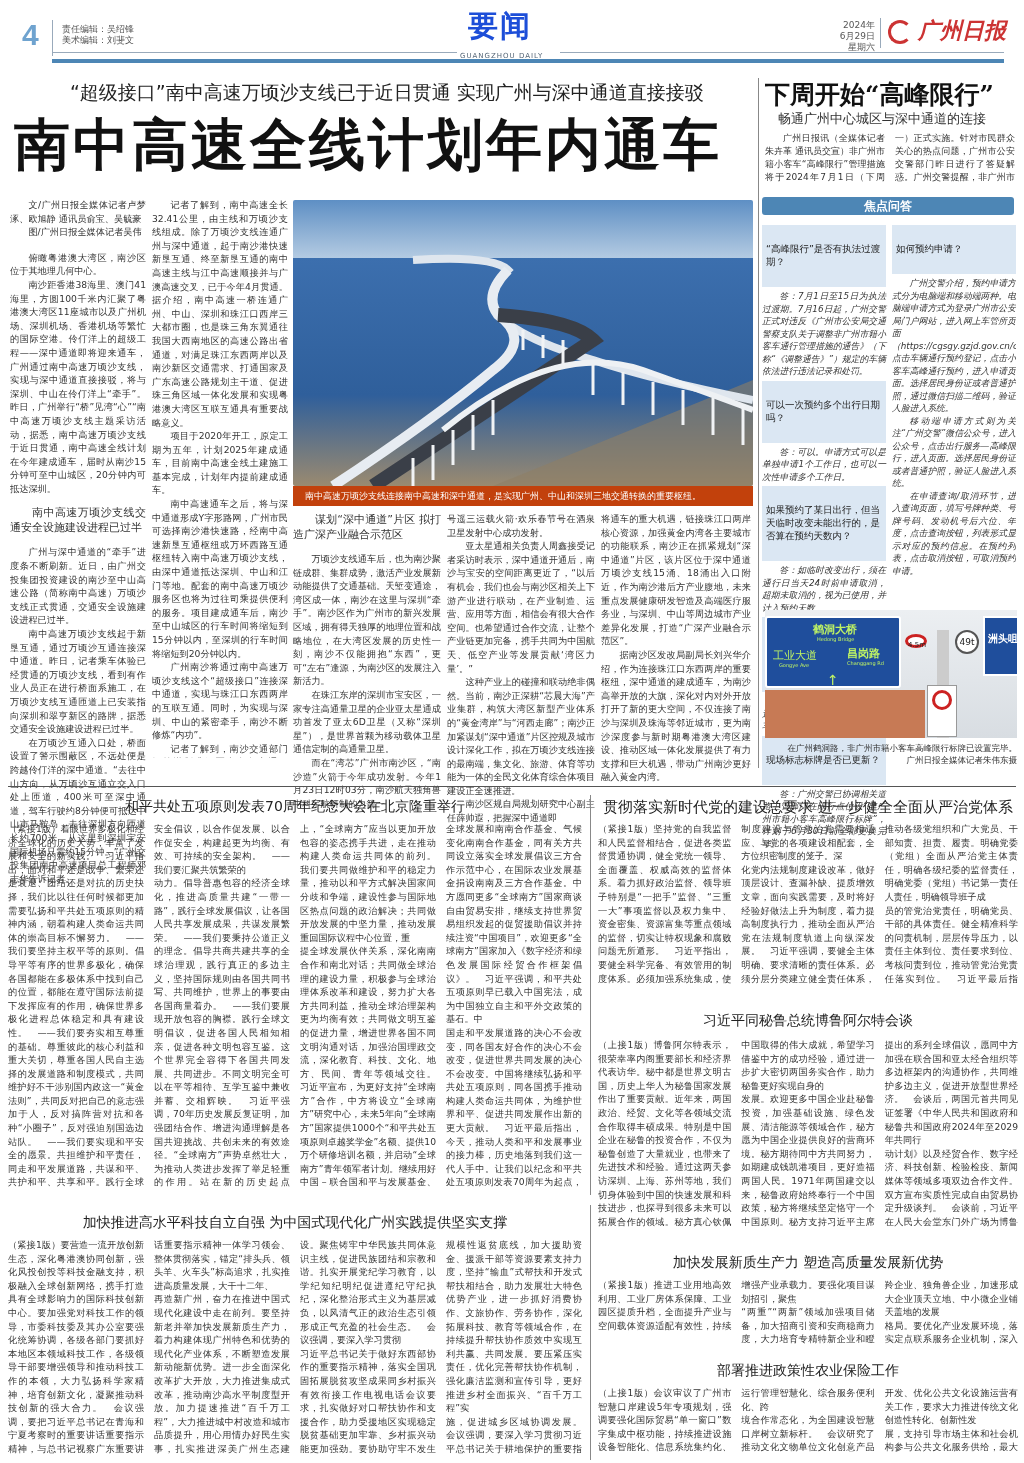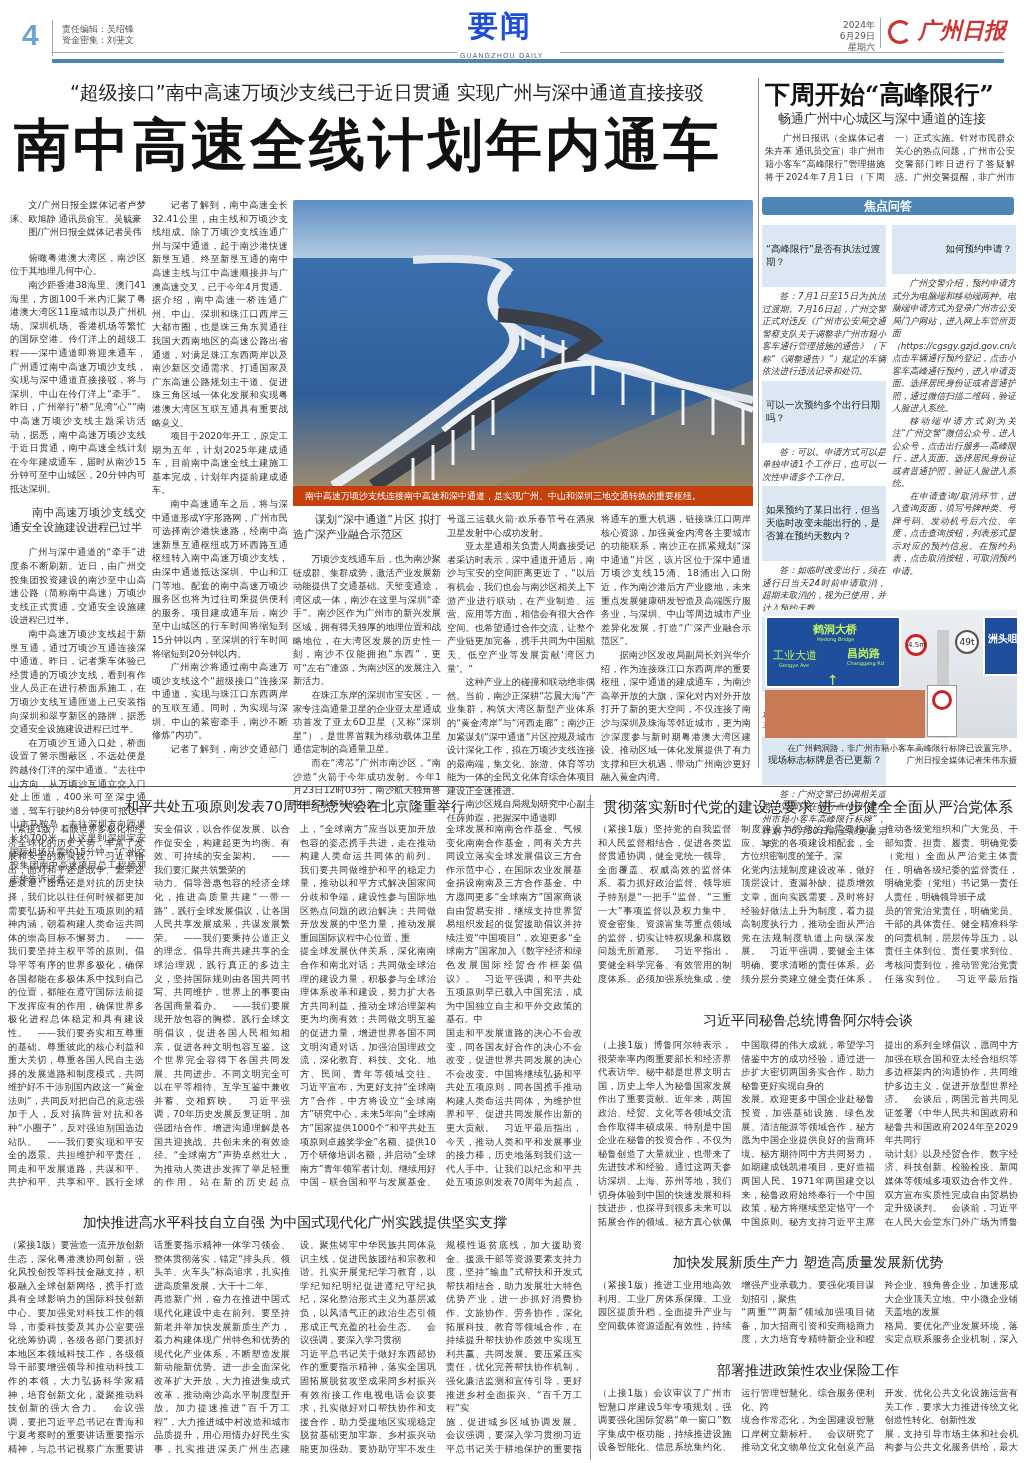"资金密集：刘斐文" div { text: 资金密集 -> 美术编辑 }
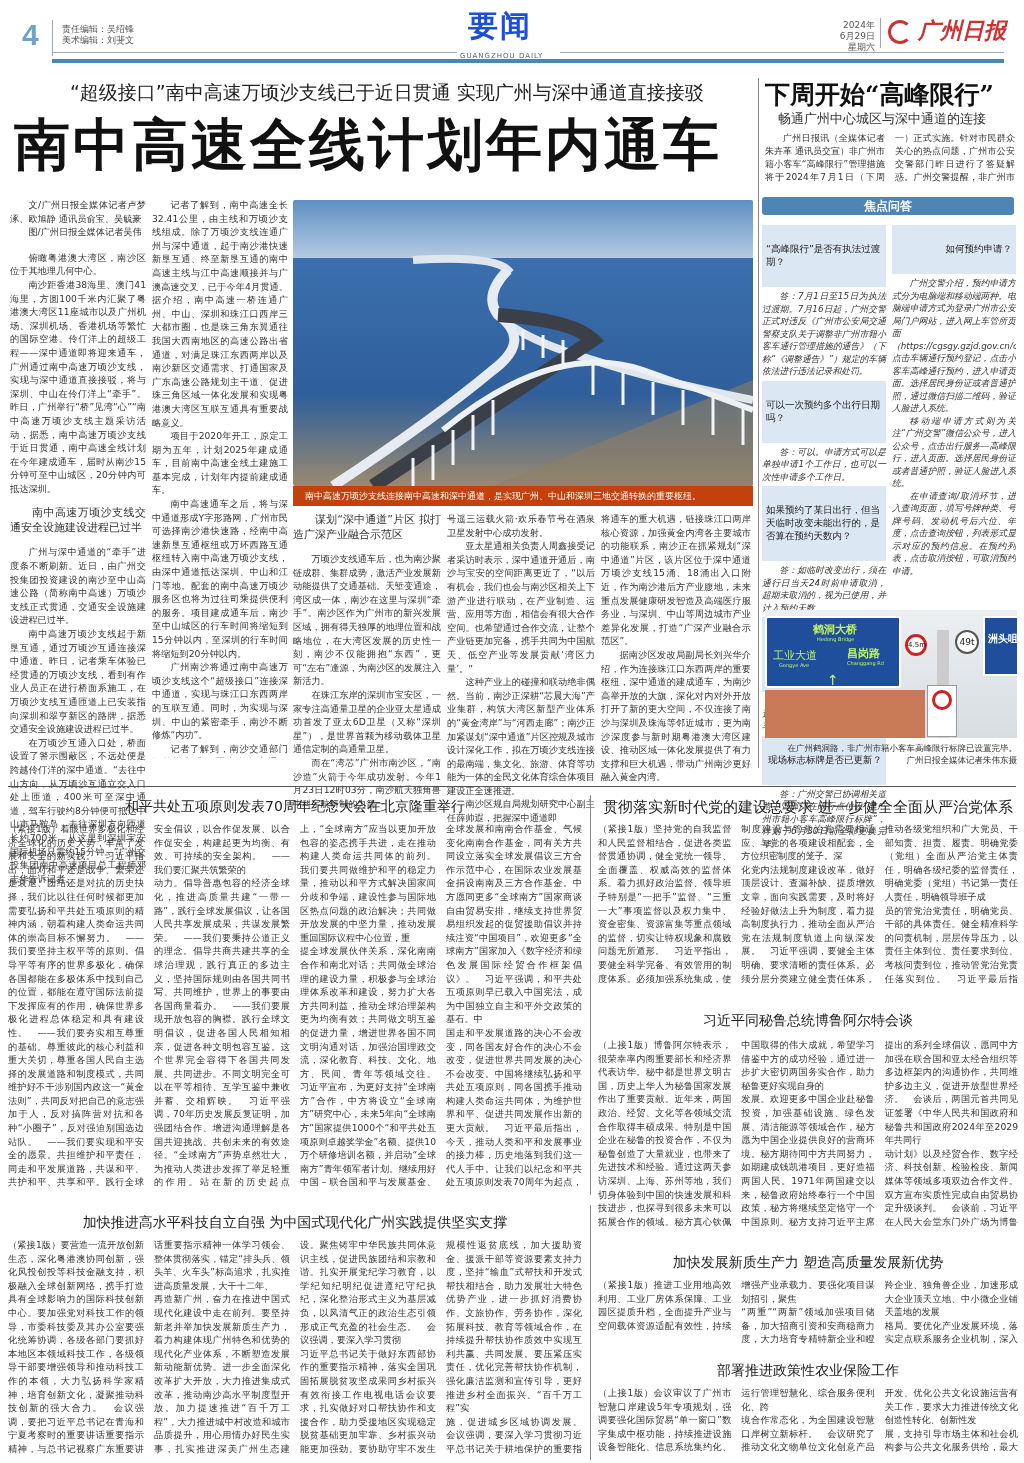"如何预约申请？" .q.center { text-align: right -> left }
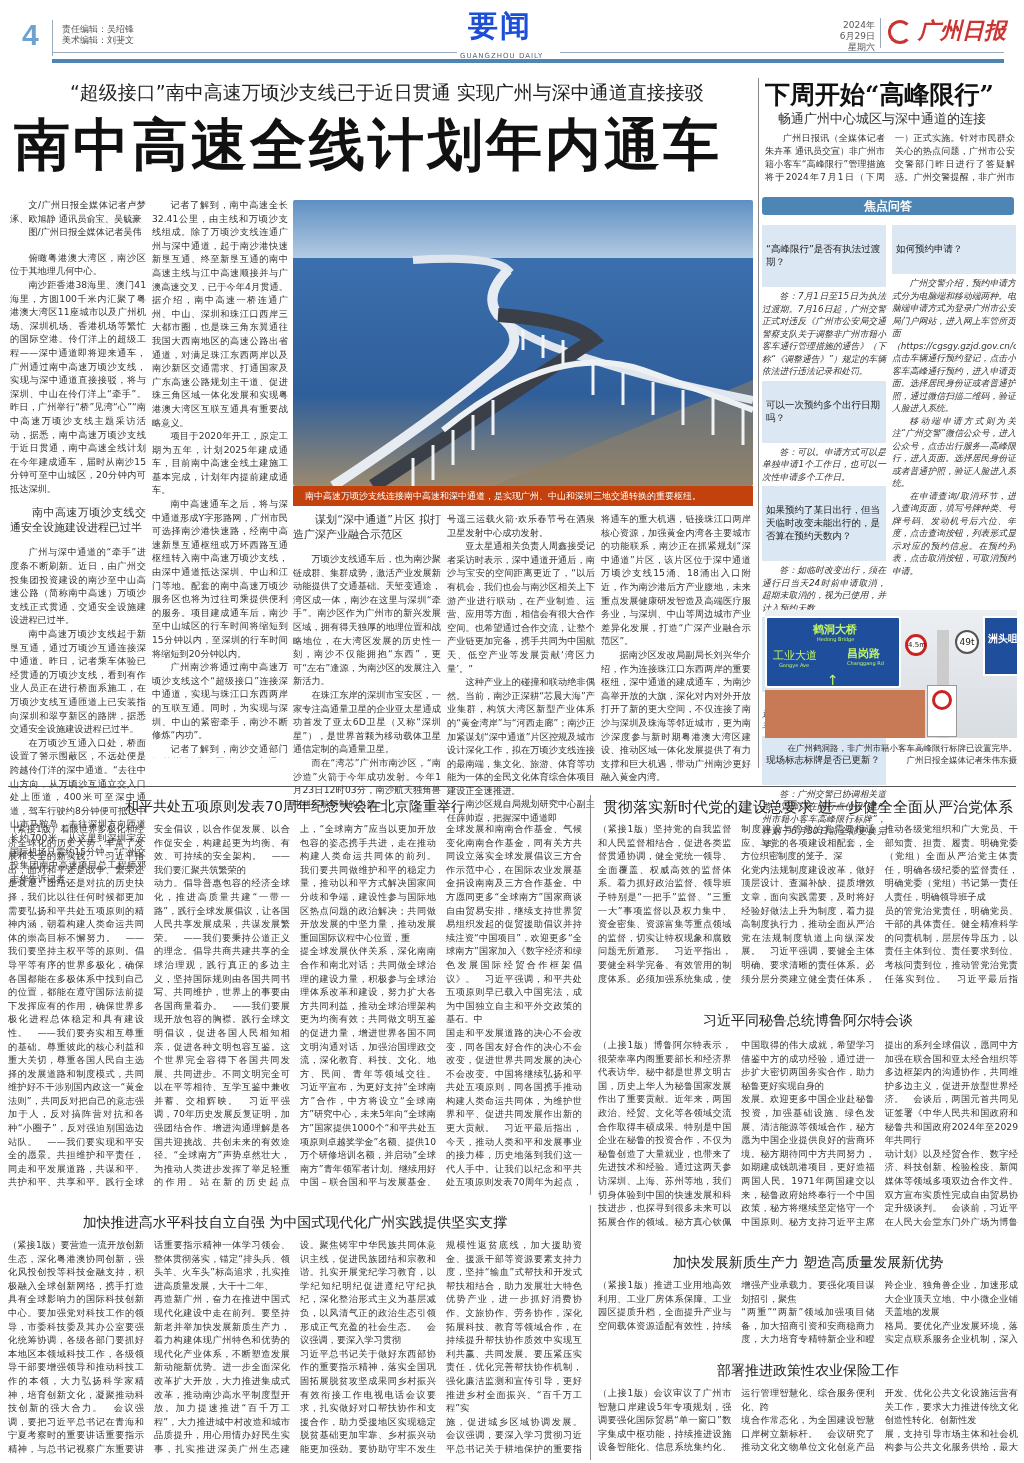"4.5m" div { height: 22px -> 14px }
